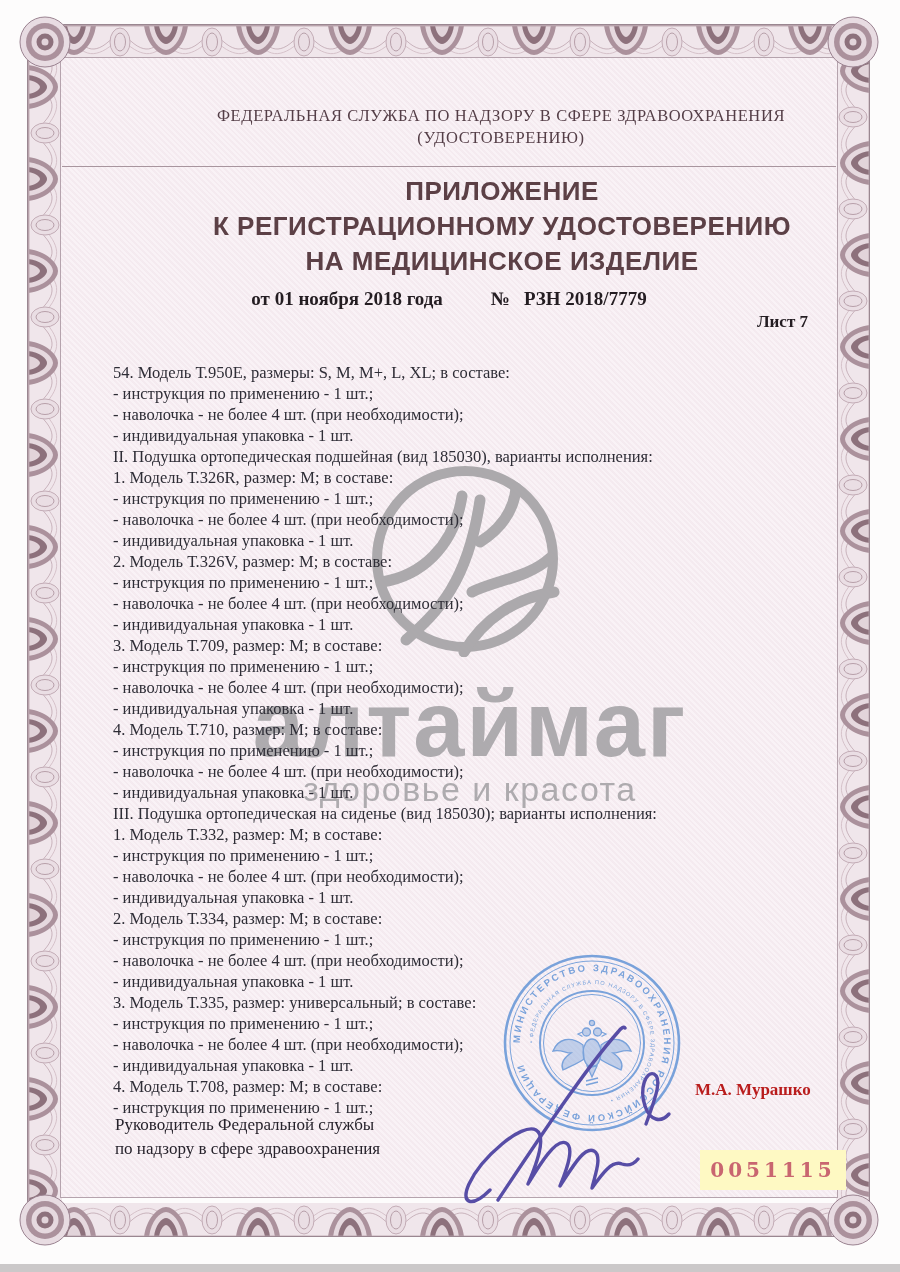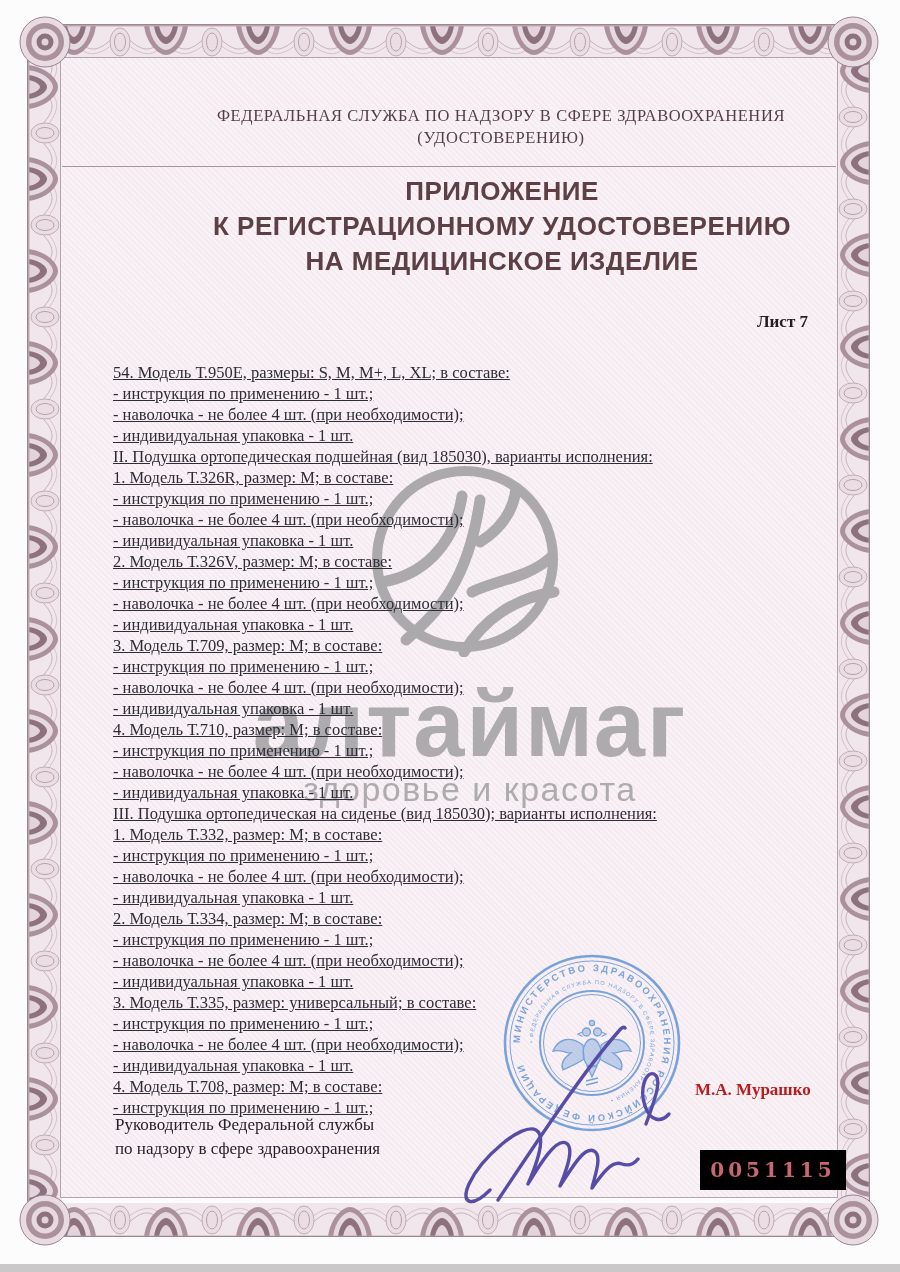"от 01 ноября 2018 года" div.date-row { html: none -> <div> <span>от 01 ноября 2018 года</span> <span> <span>№</span> <span>РЗН 2018/7779</span> </span> </div> }
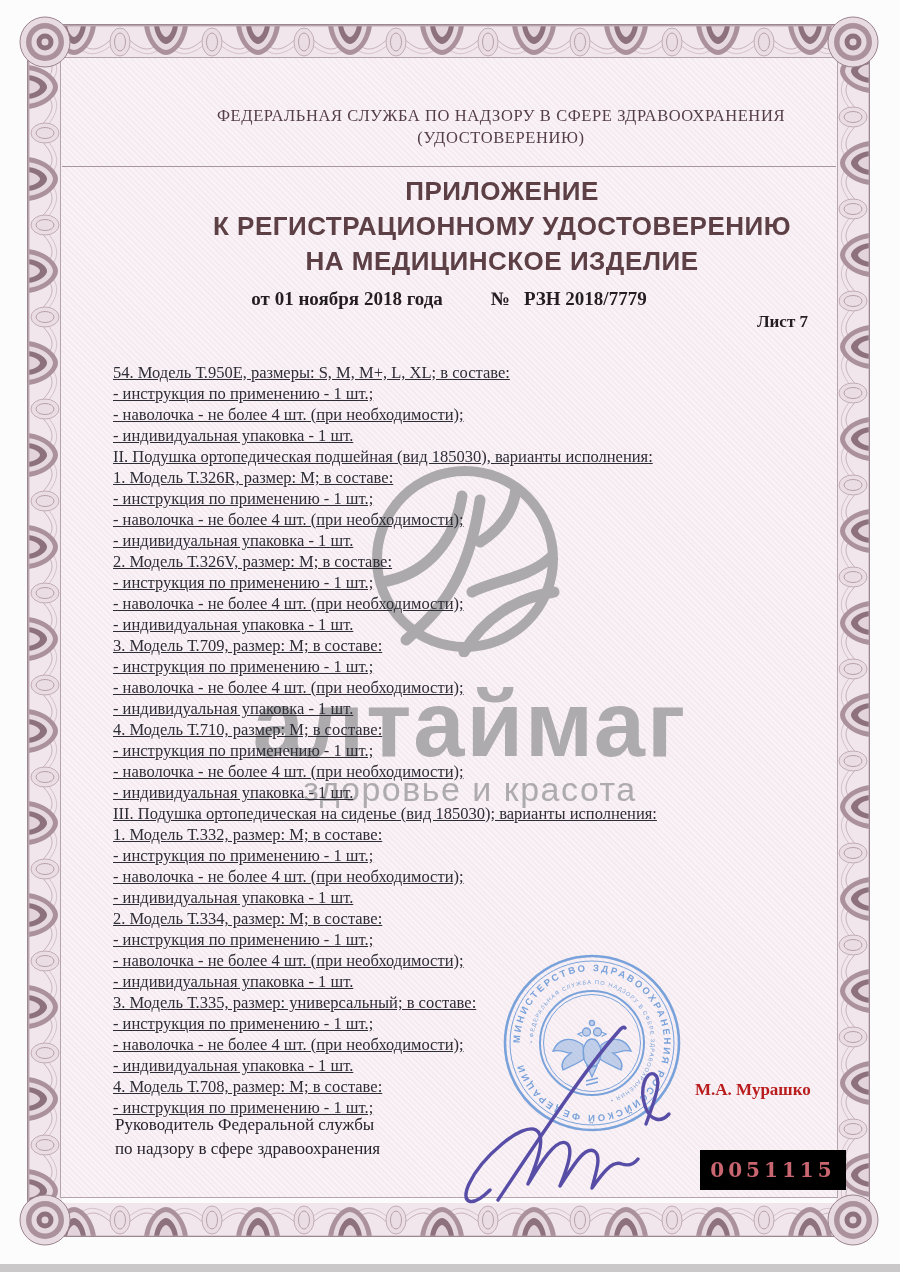"54. Модель Т.950Е, размеры: S," .bodytext .ln { text-decoration: underline -> none }
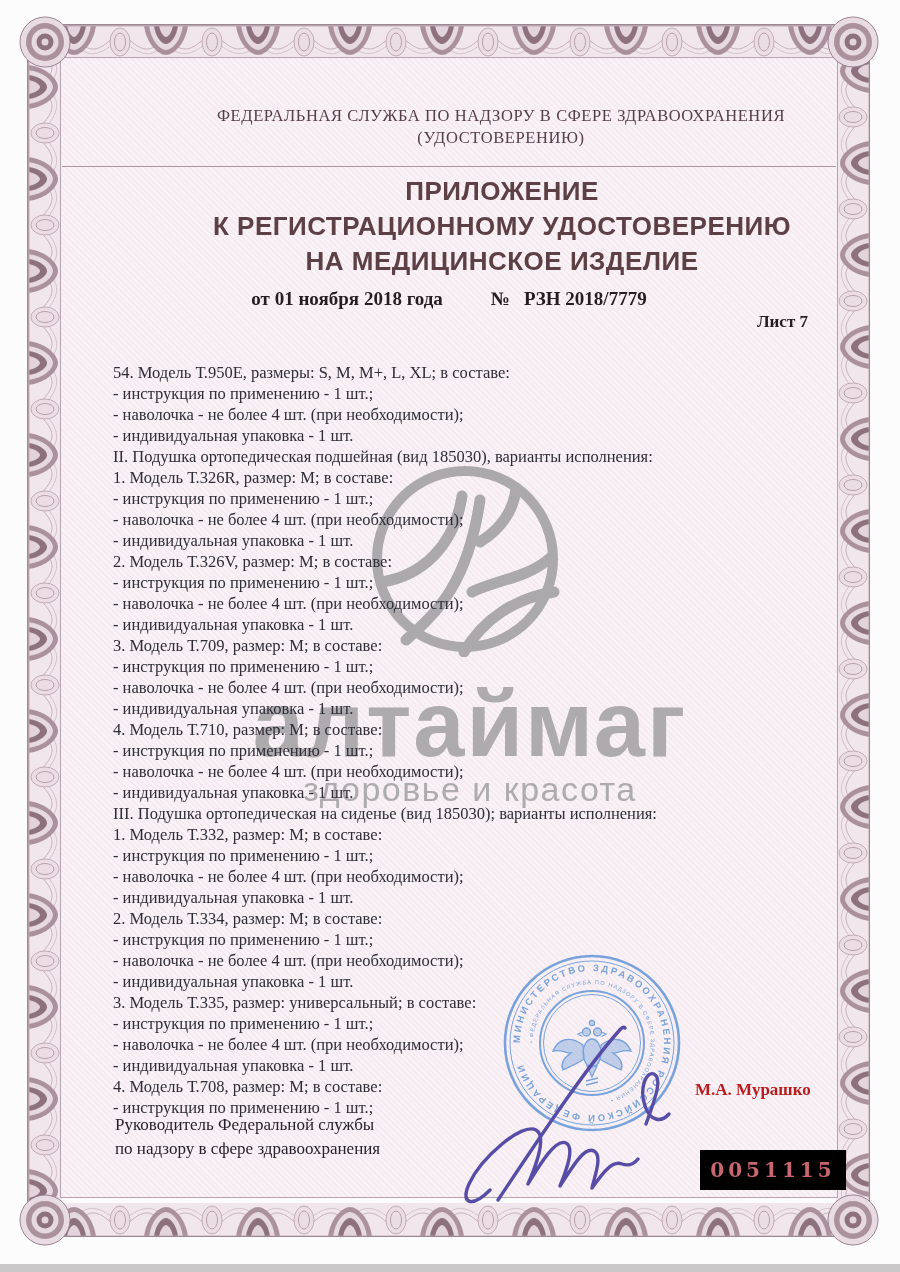"0051115" .serial-box { background: #000000 -> #fef9c3 }
